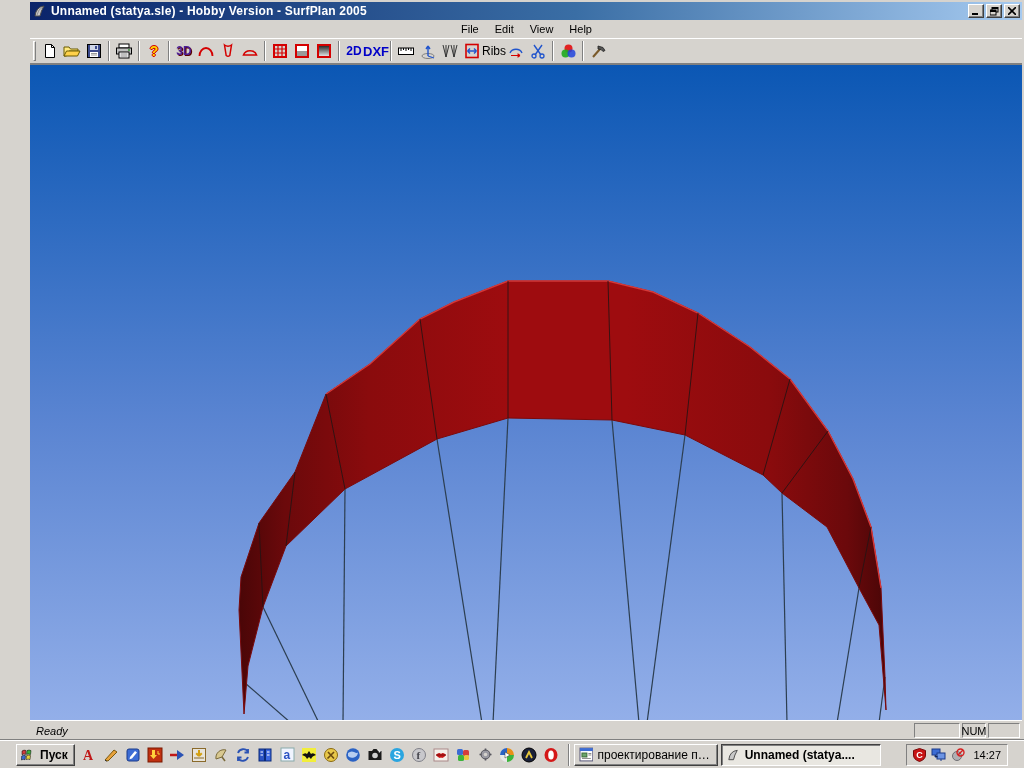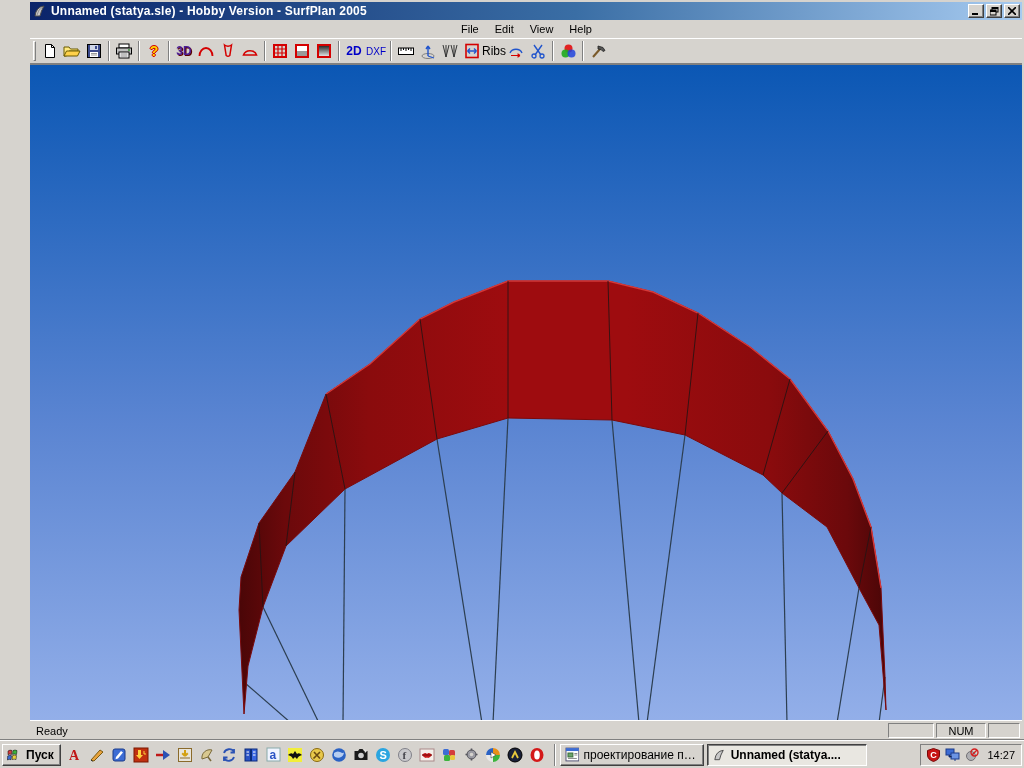"DXF" .tlabel-dxf { font-size: 10px -> 13px; font-weight: normal -> bold }
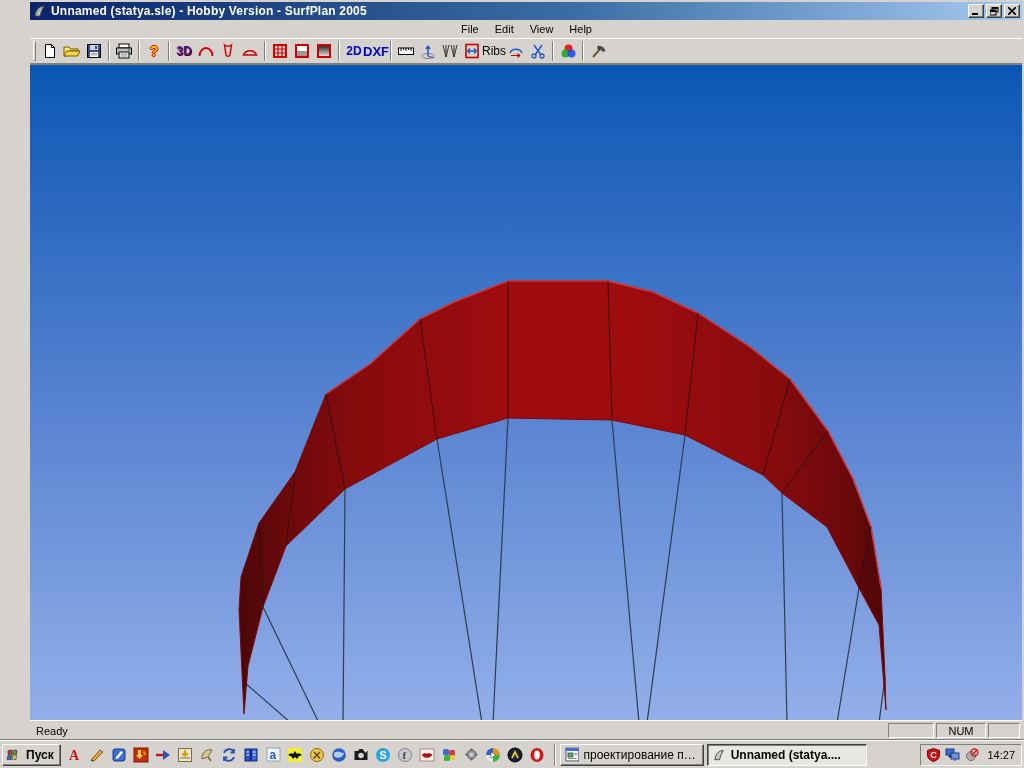"Ready" .status-msg { font-style: none -> italic }
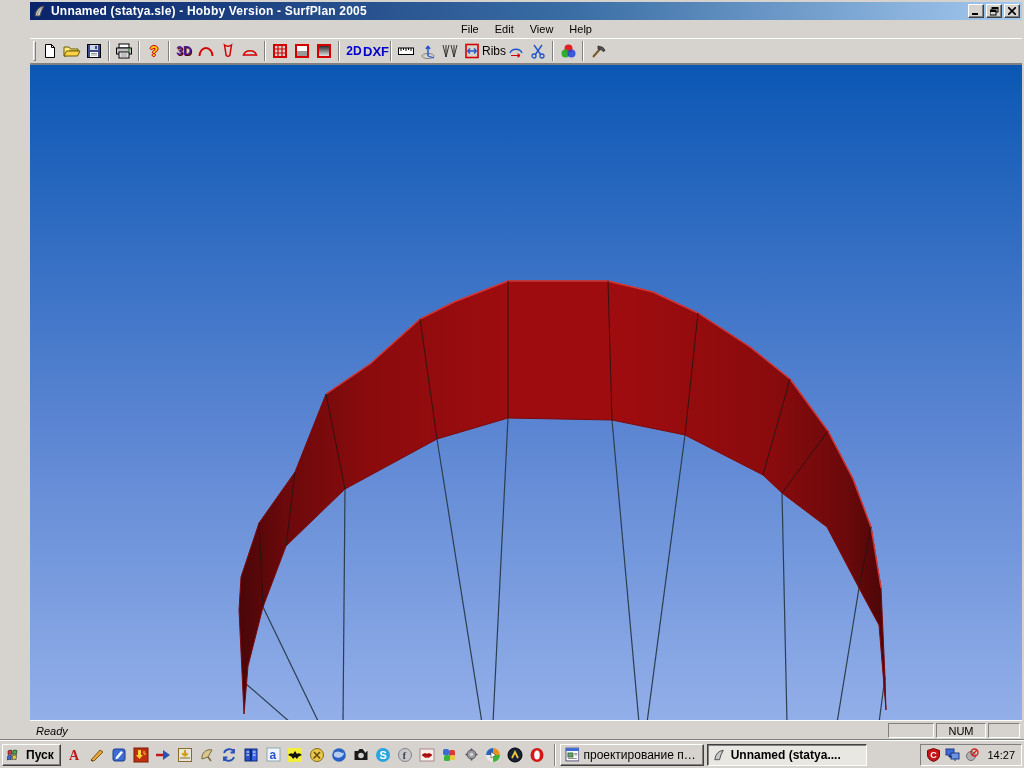"NUM" .cell-b { width: 50px -> 24px }
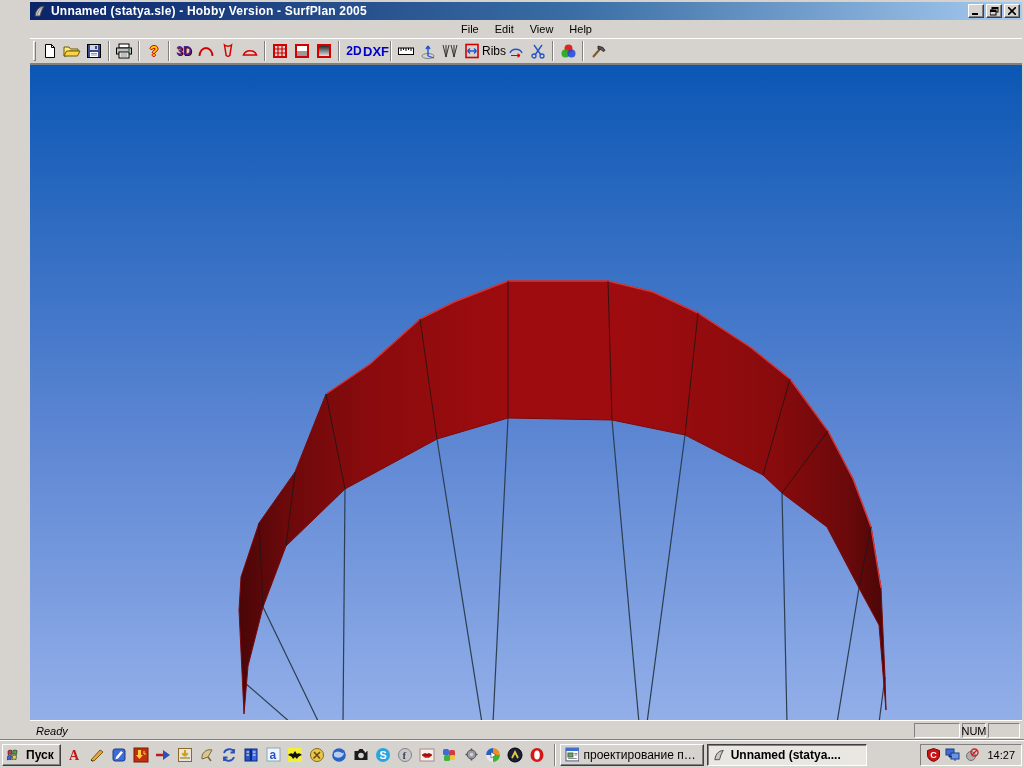"Пуск" .taskbar { padding: 0 2px -> 0 16px }
